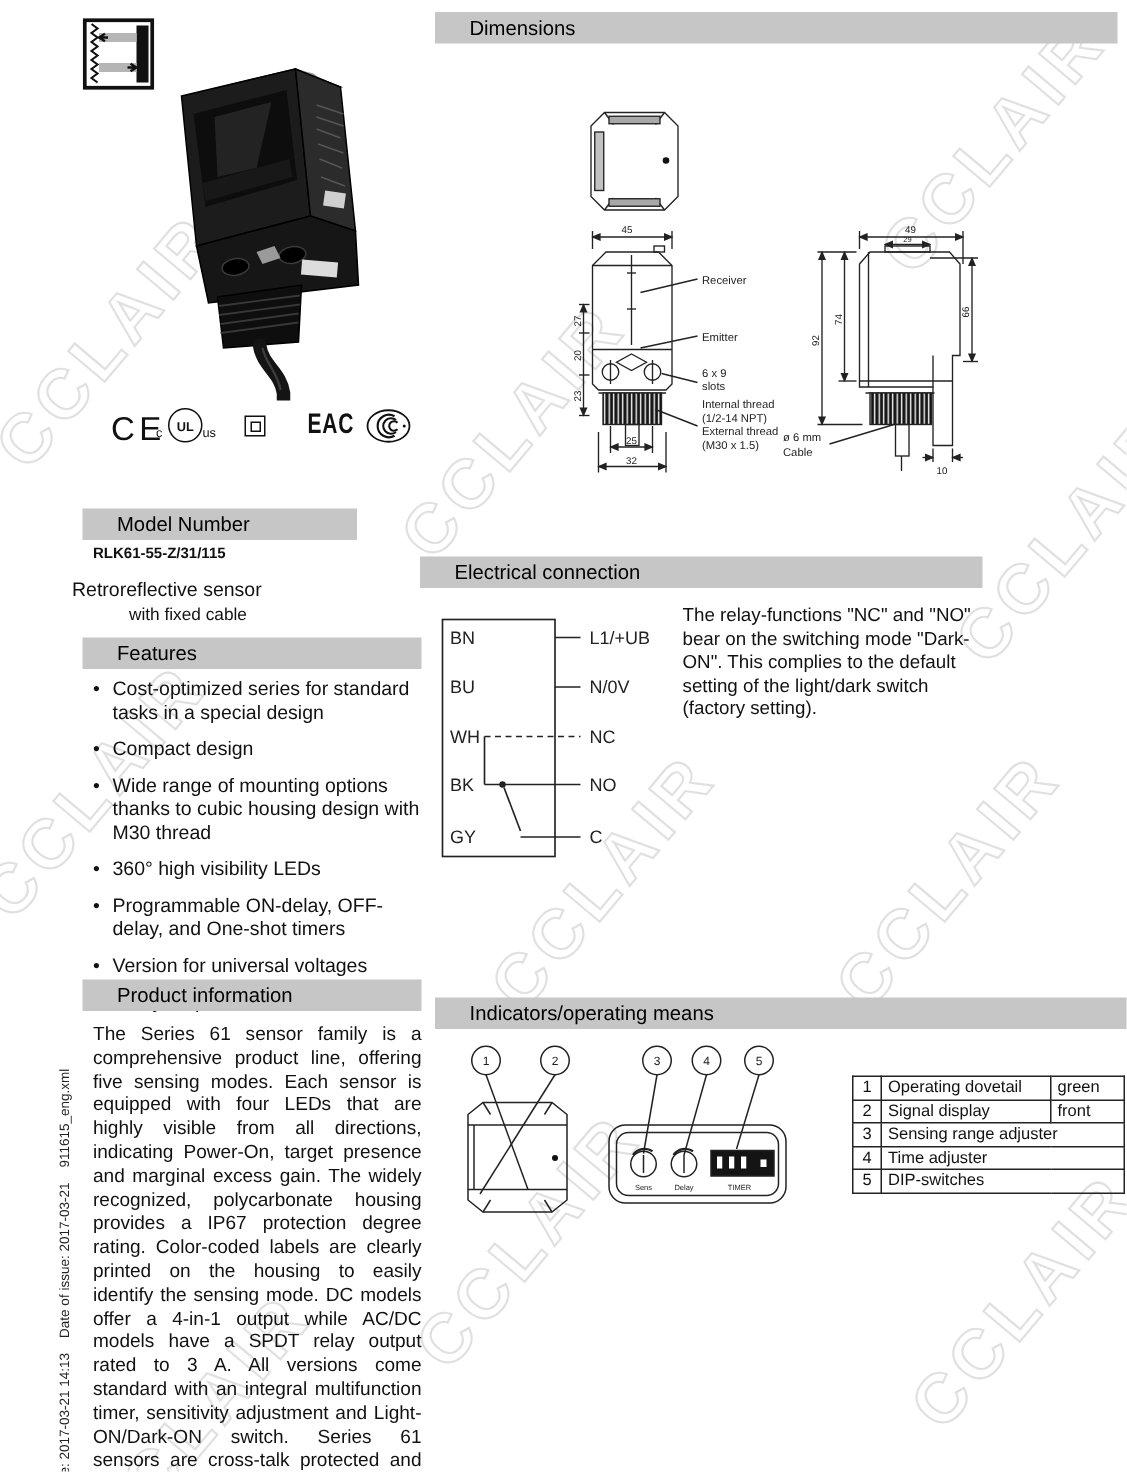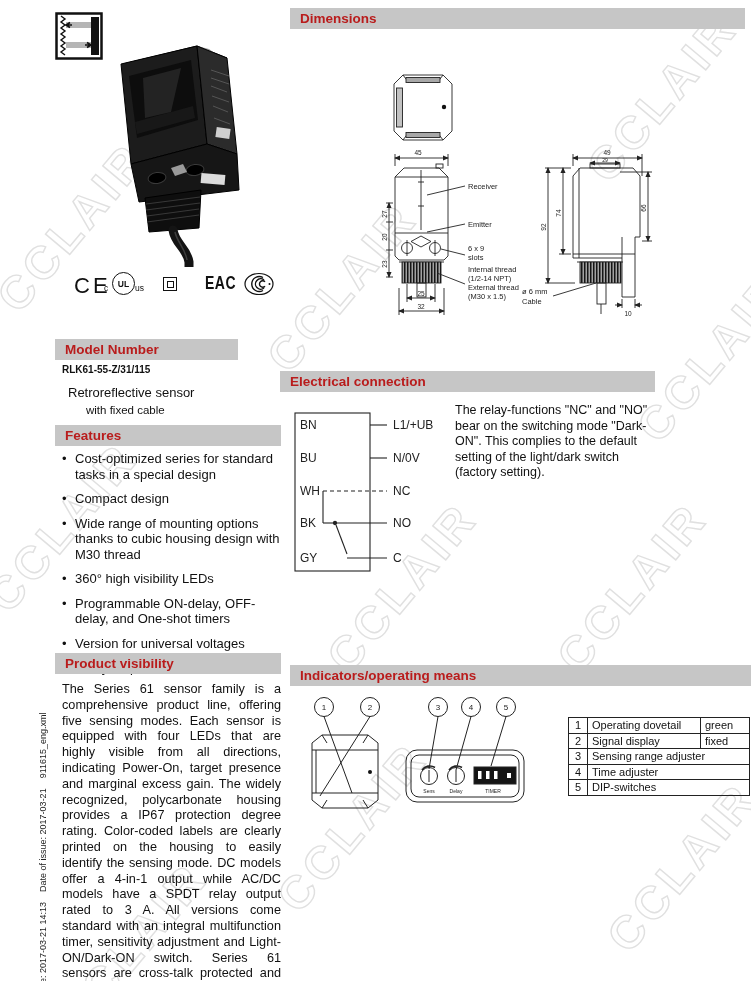"Dimensions" .bar { color: #b91c1c -> #000000; font-weight: bold -> normal; padding-left: 10px -> 23px }
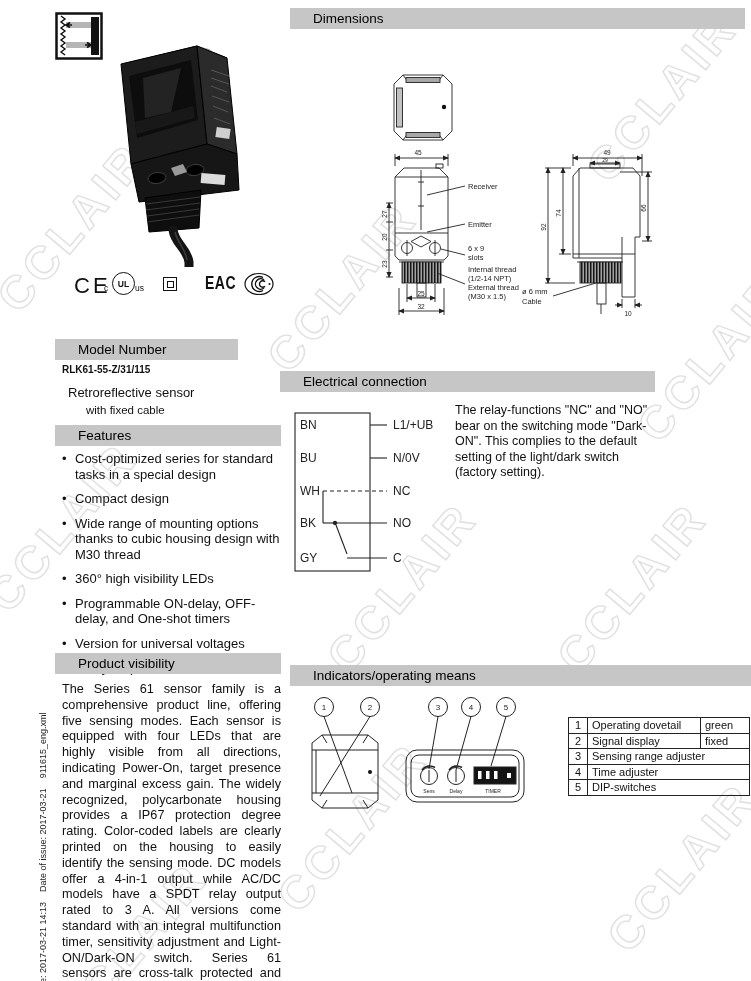"Retroreflective sensor" div.abs { left: 68px -> 48px }
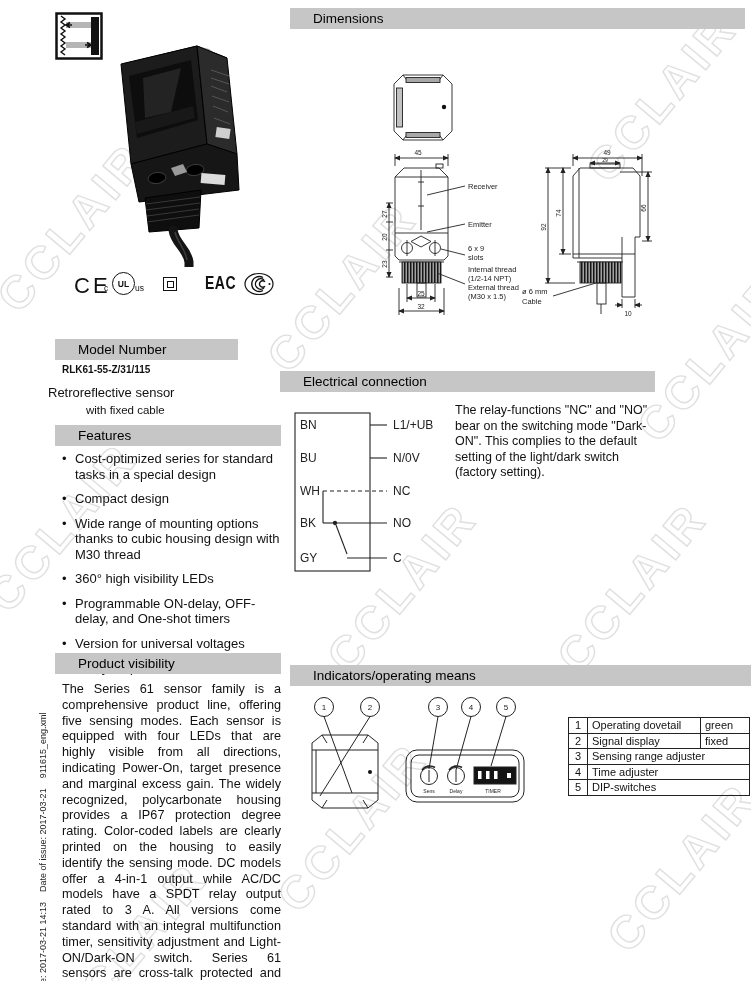"Product visibility" div.bar { text: visibility -> information }
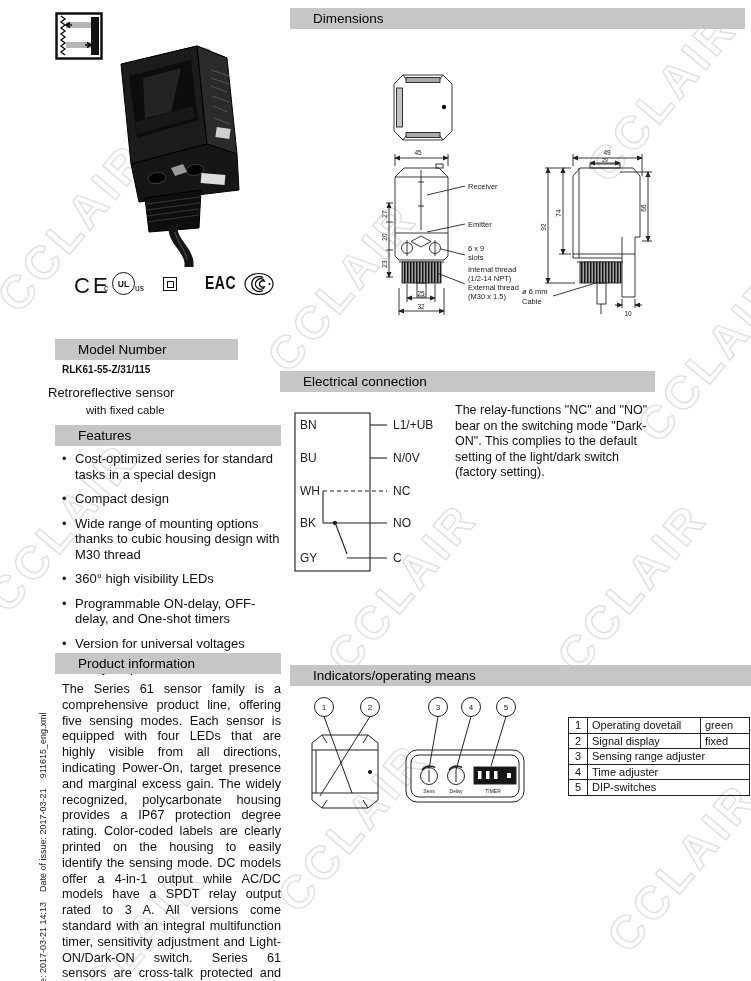"fixed" td.val { text: fixed -> front }
